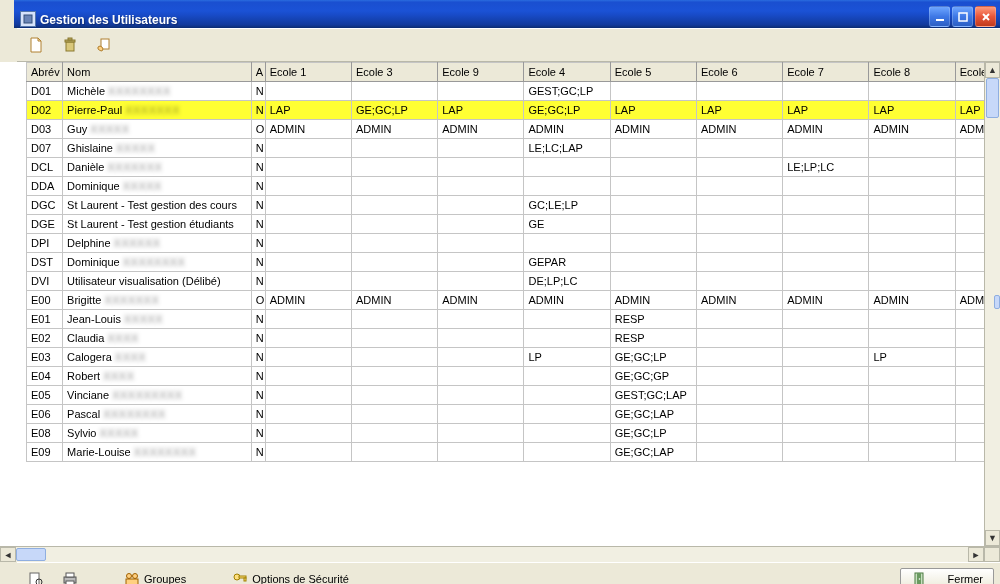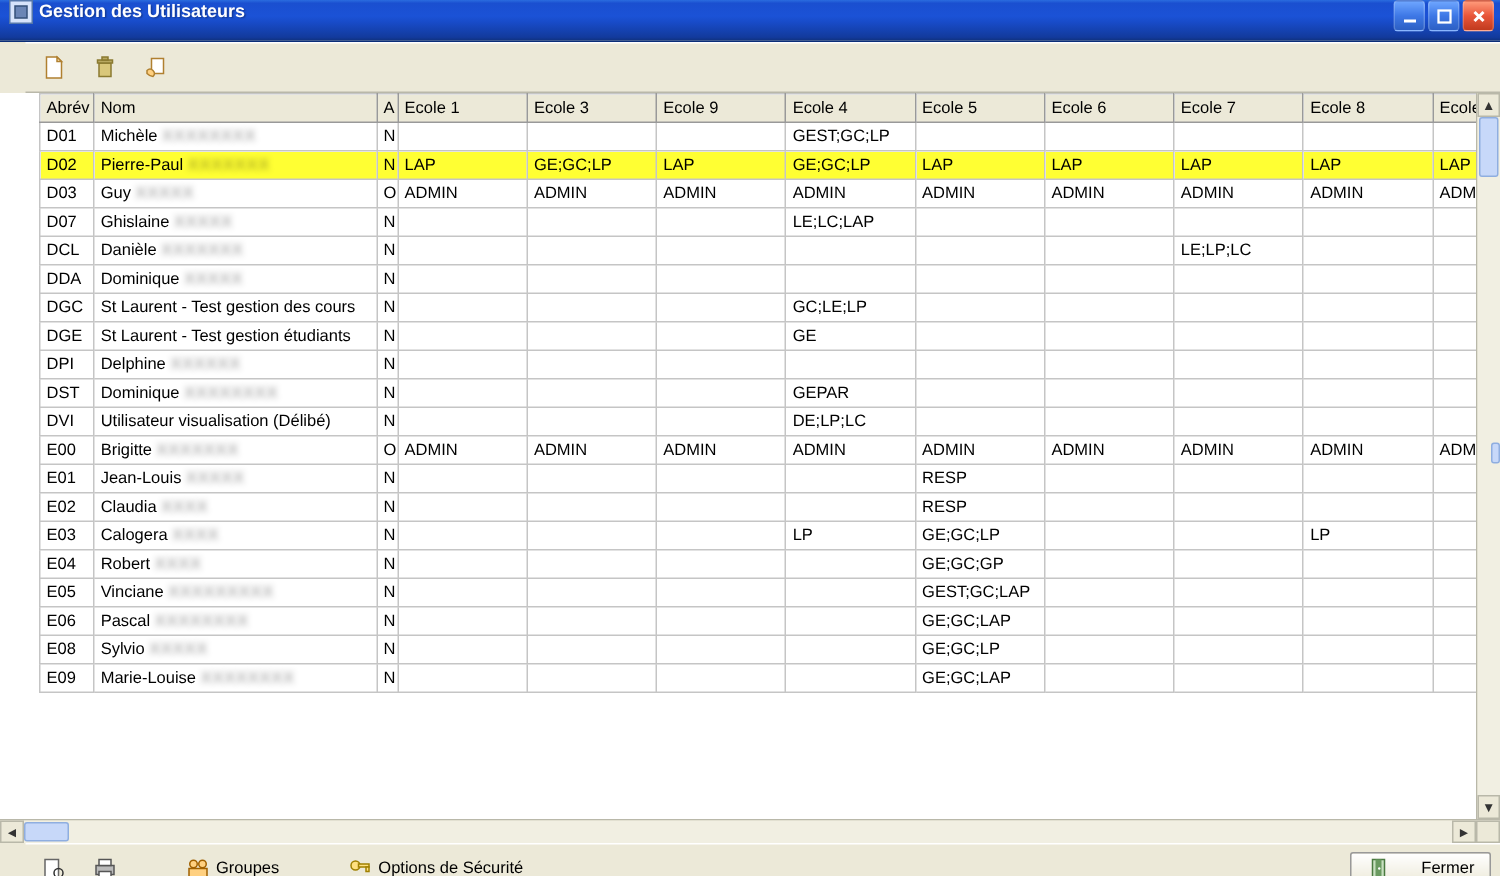"Gestion des Utilisateurs" .titlebar { align-items: flex-start -> flex-end; margin-left: none -> 14px }
